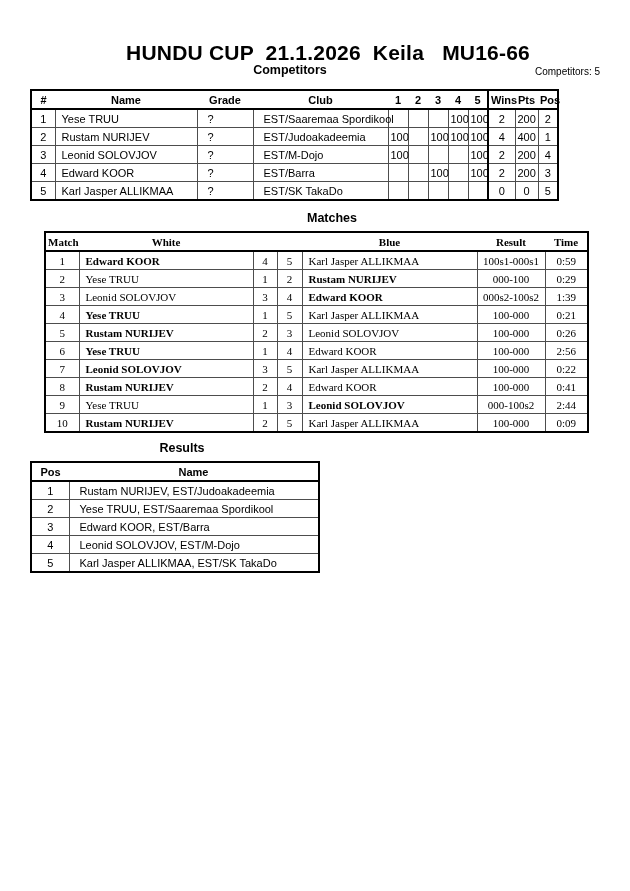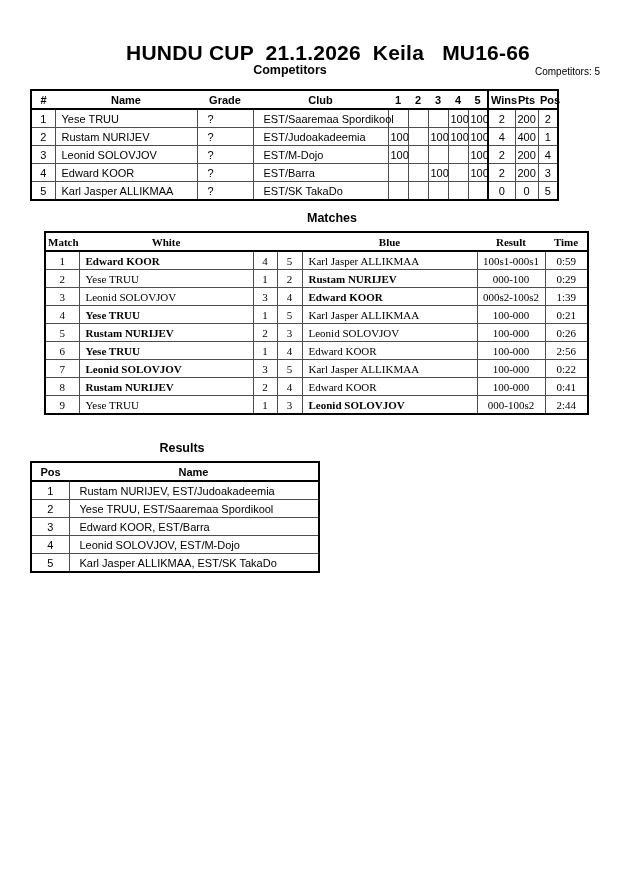"10" tr { html: none -> <tr> <td>10</td> <td>Rustam NURIJEV</td> <td>2</td> <td>5</td> <td>Karl Jasper ALLIKMAA</td> <td>100-000</td> <td>0:09</td> </tr> }
